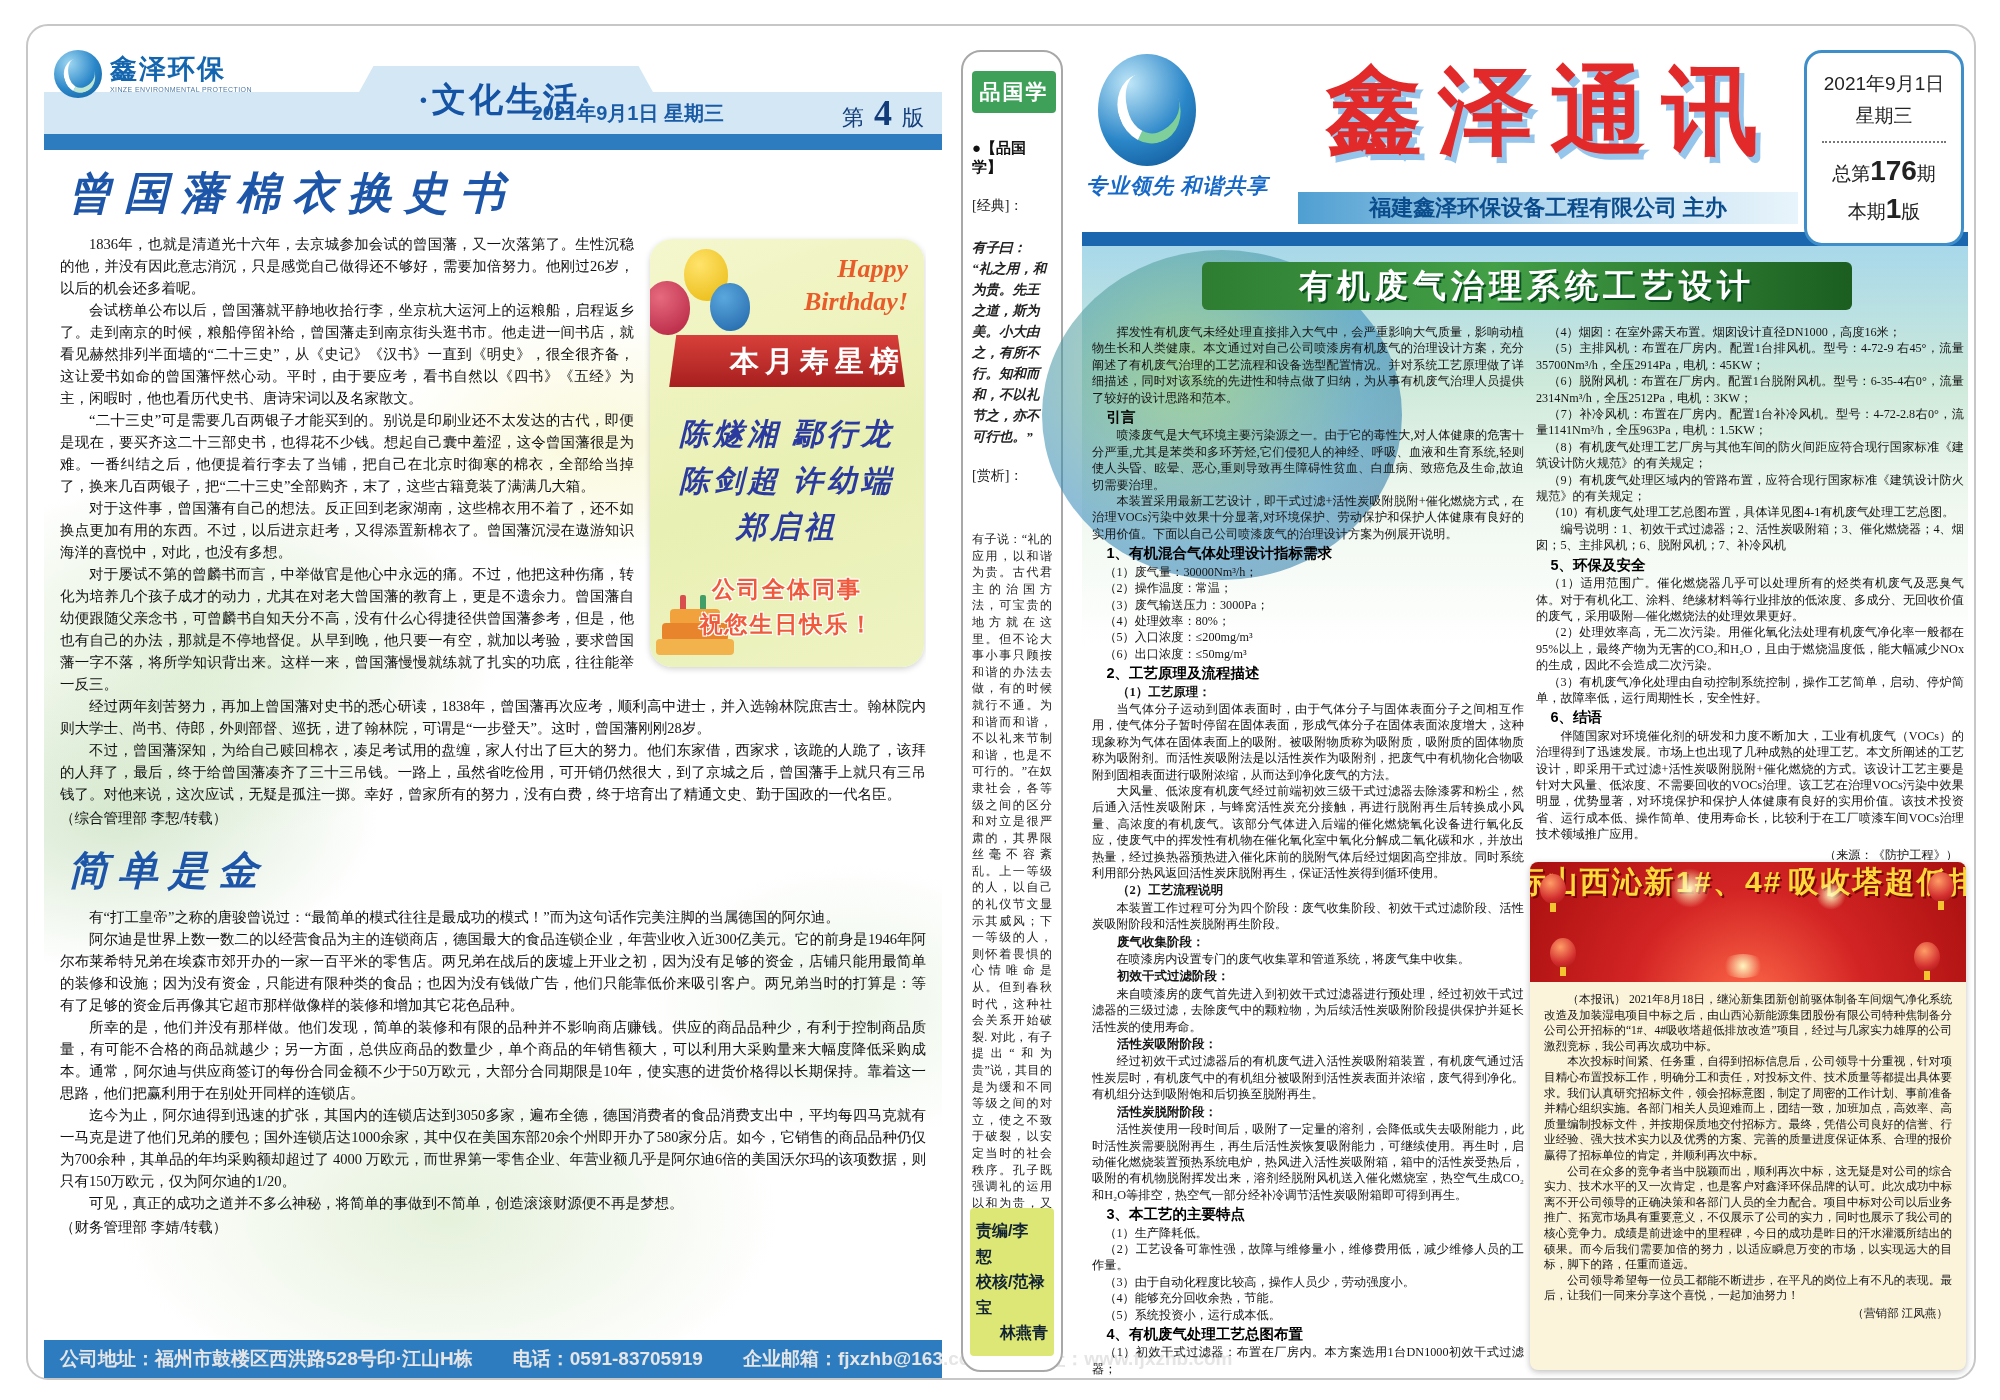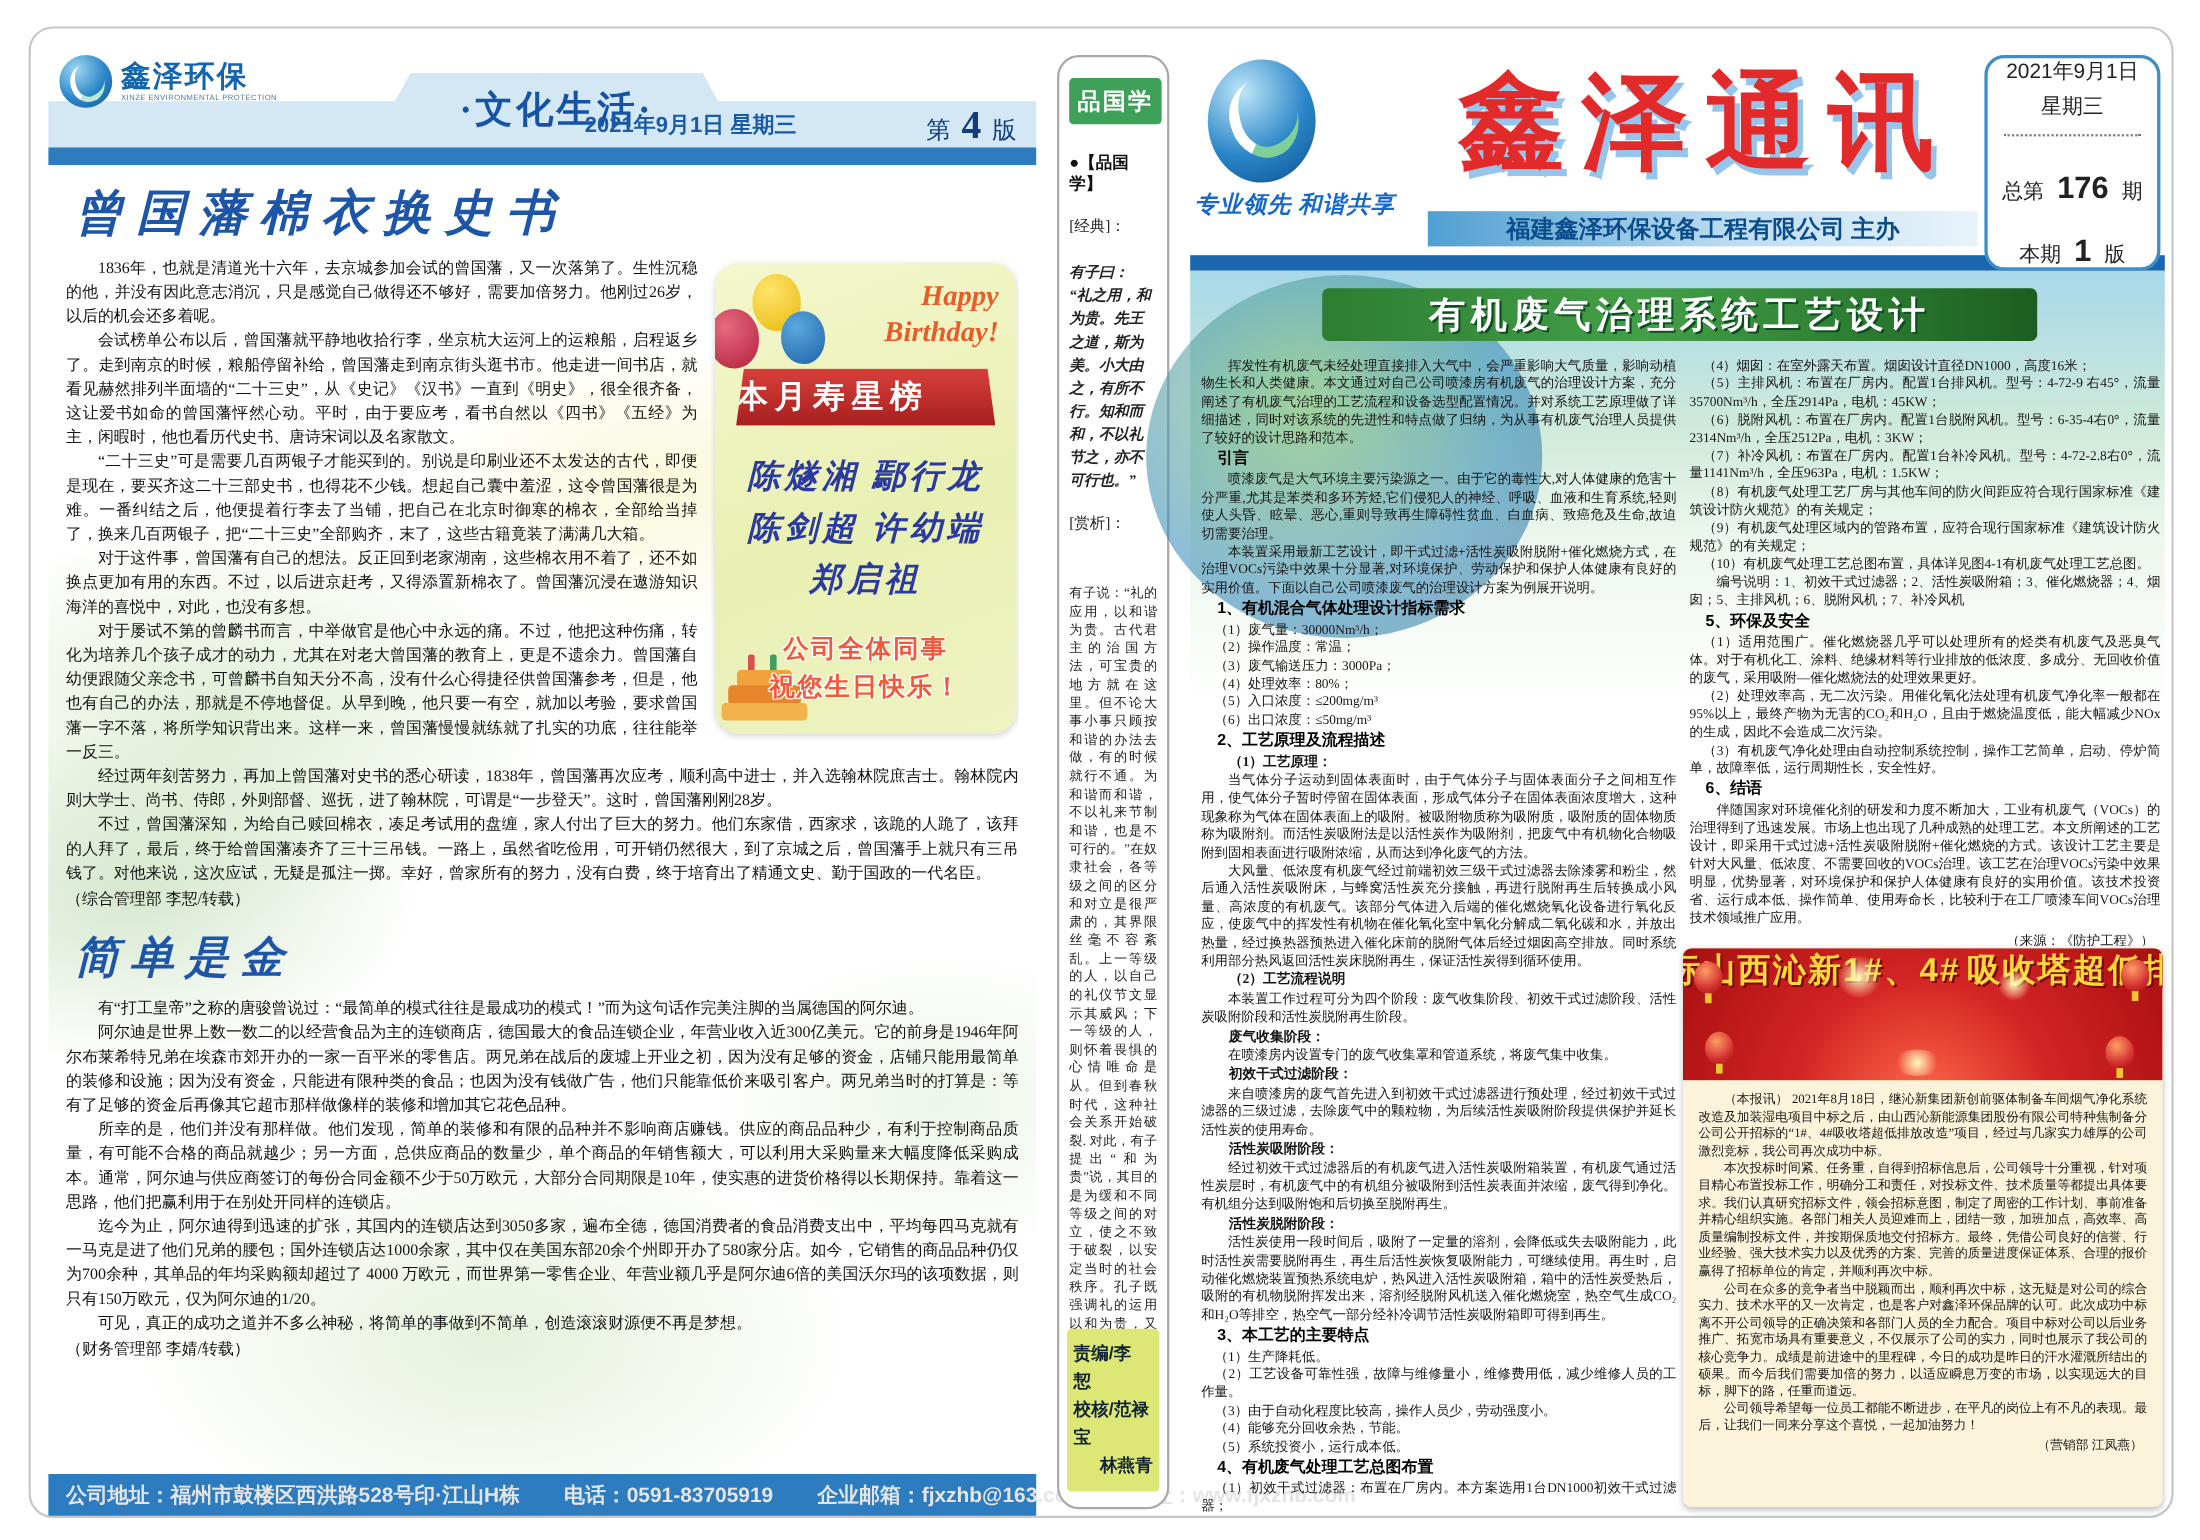"总第" .issue-line { gap: 12px -> 0; margin-top: 19px -> none }
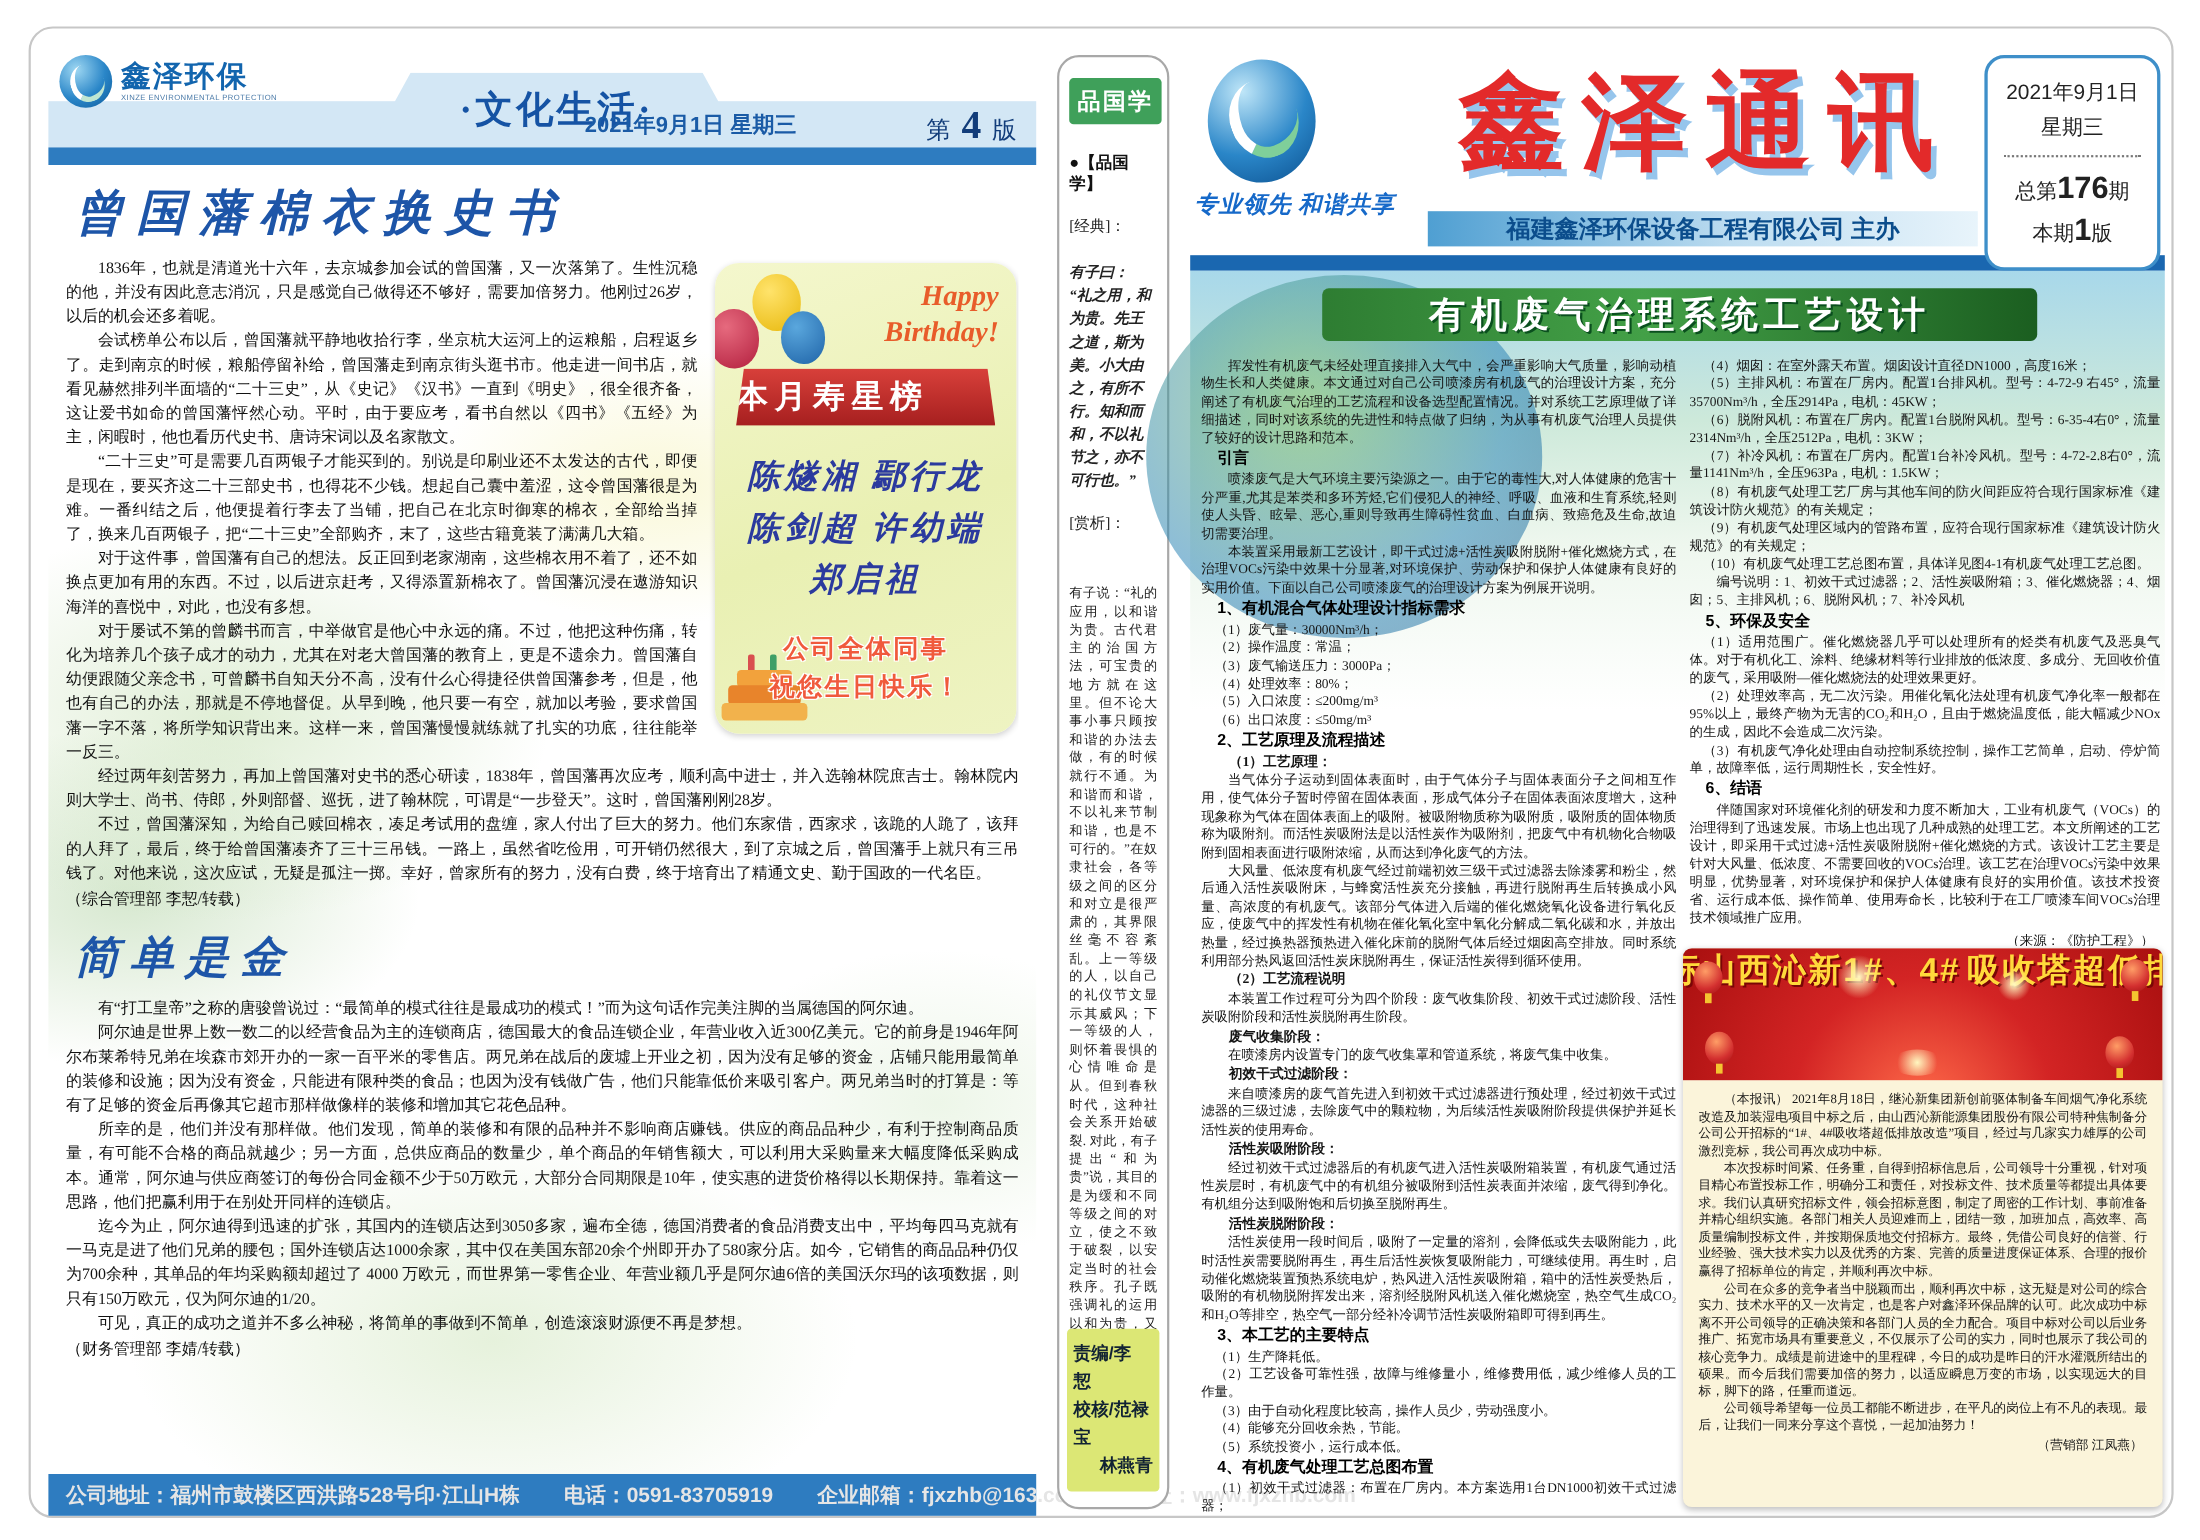"本月寿星榜" .bday-ribbon { justify-content: flex-start -> flex-end }
